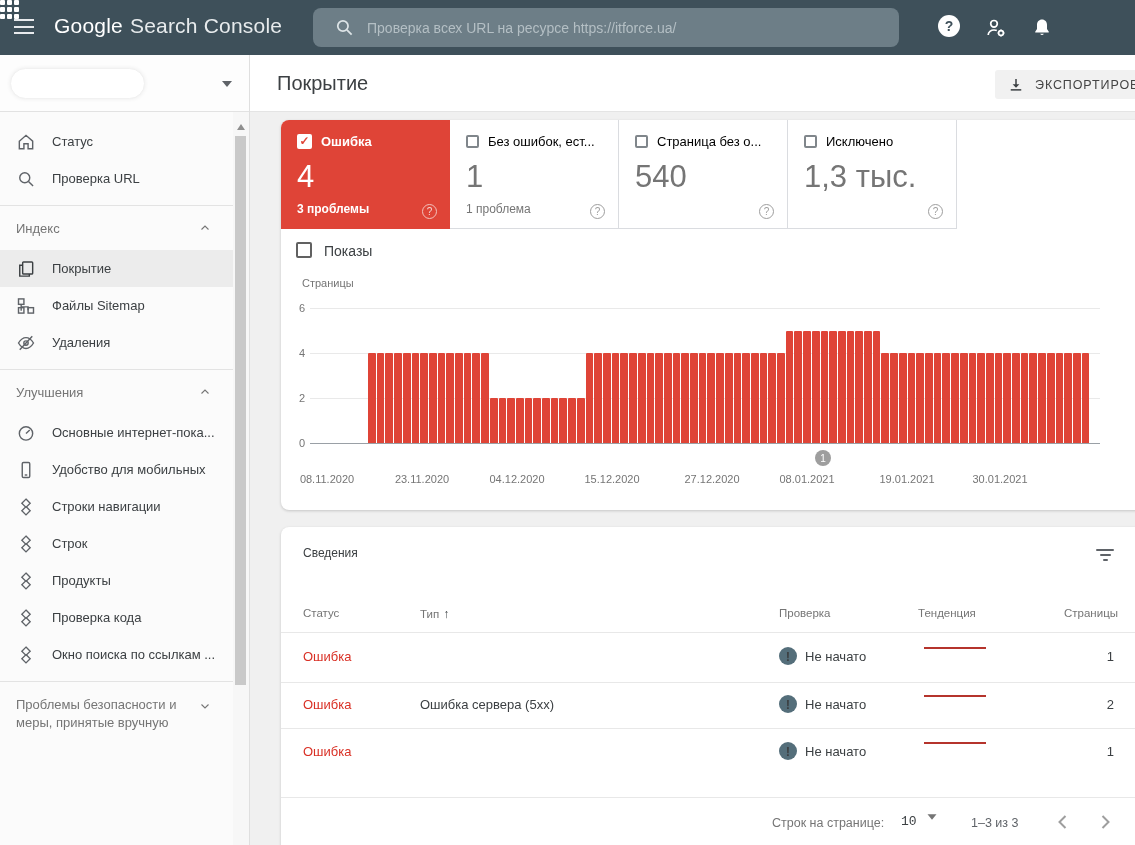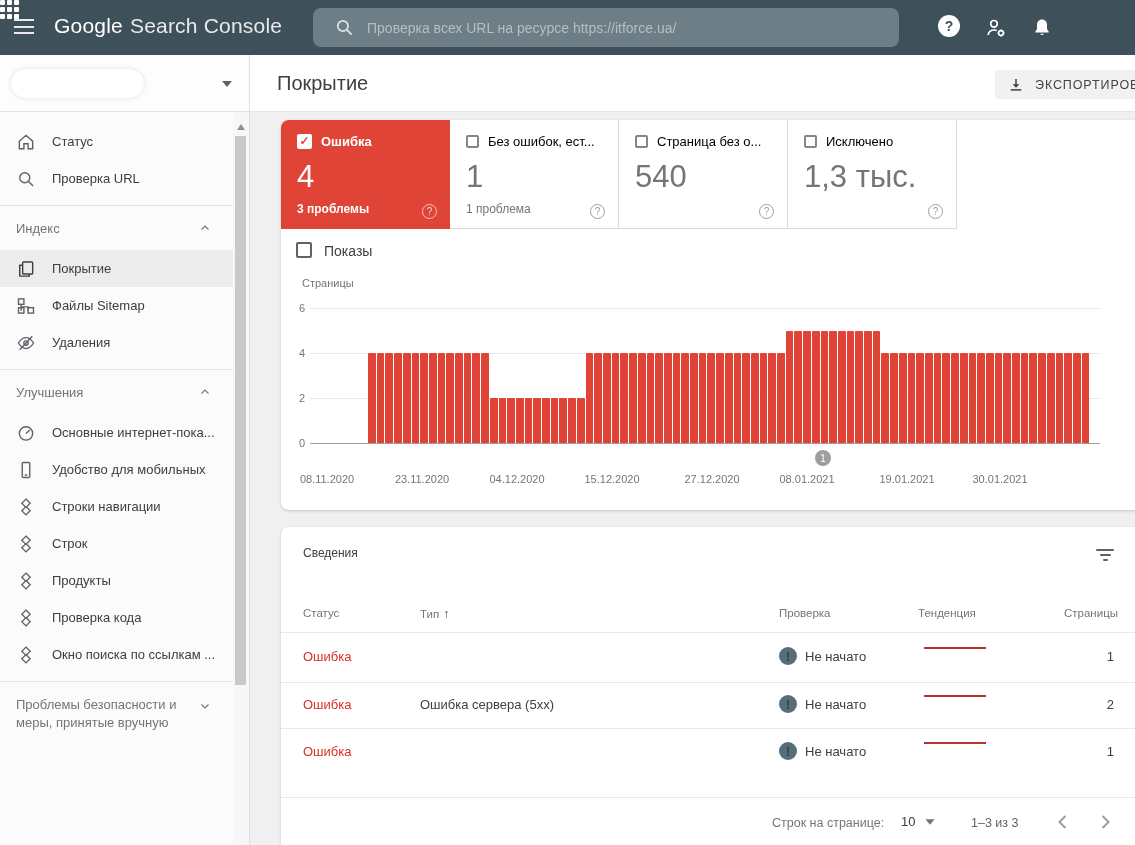"10" #rpp-select { align-items: center -> none; font-family: none -> Liberation Mono, monospace }
